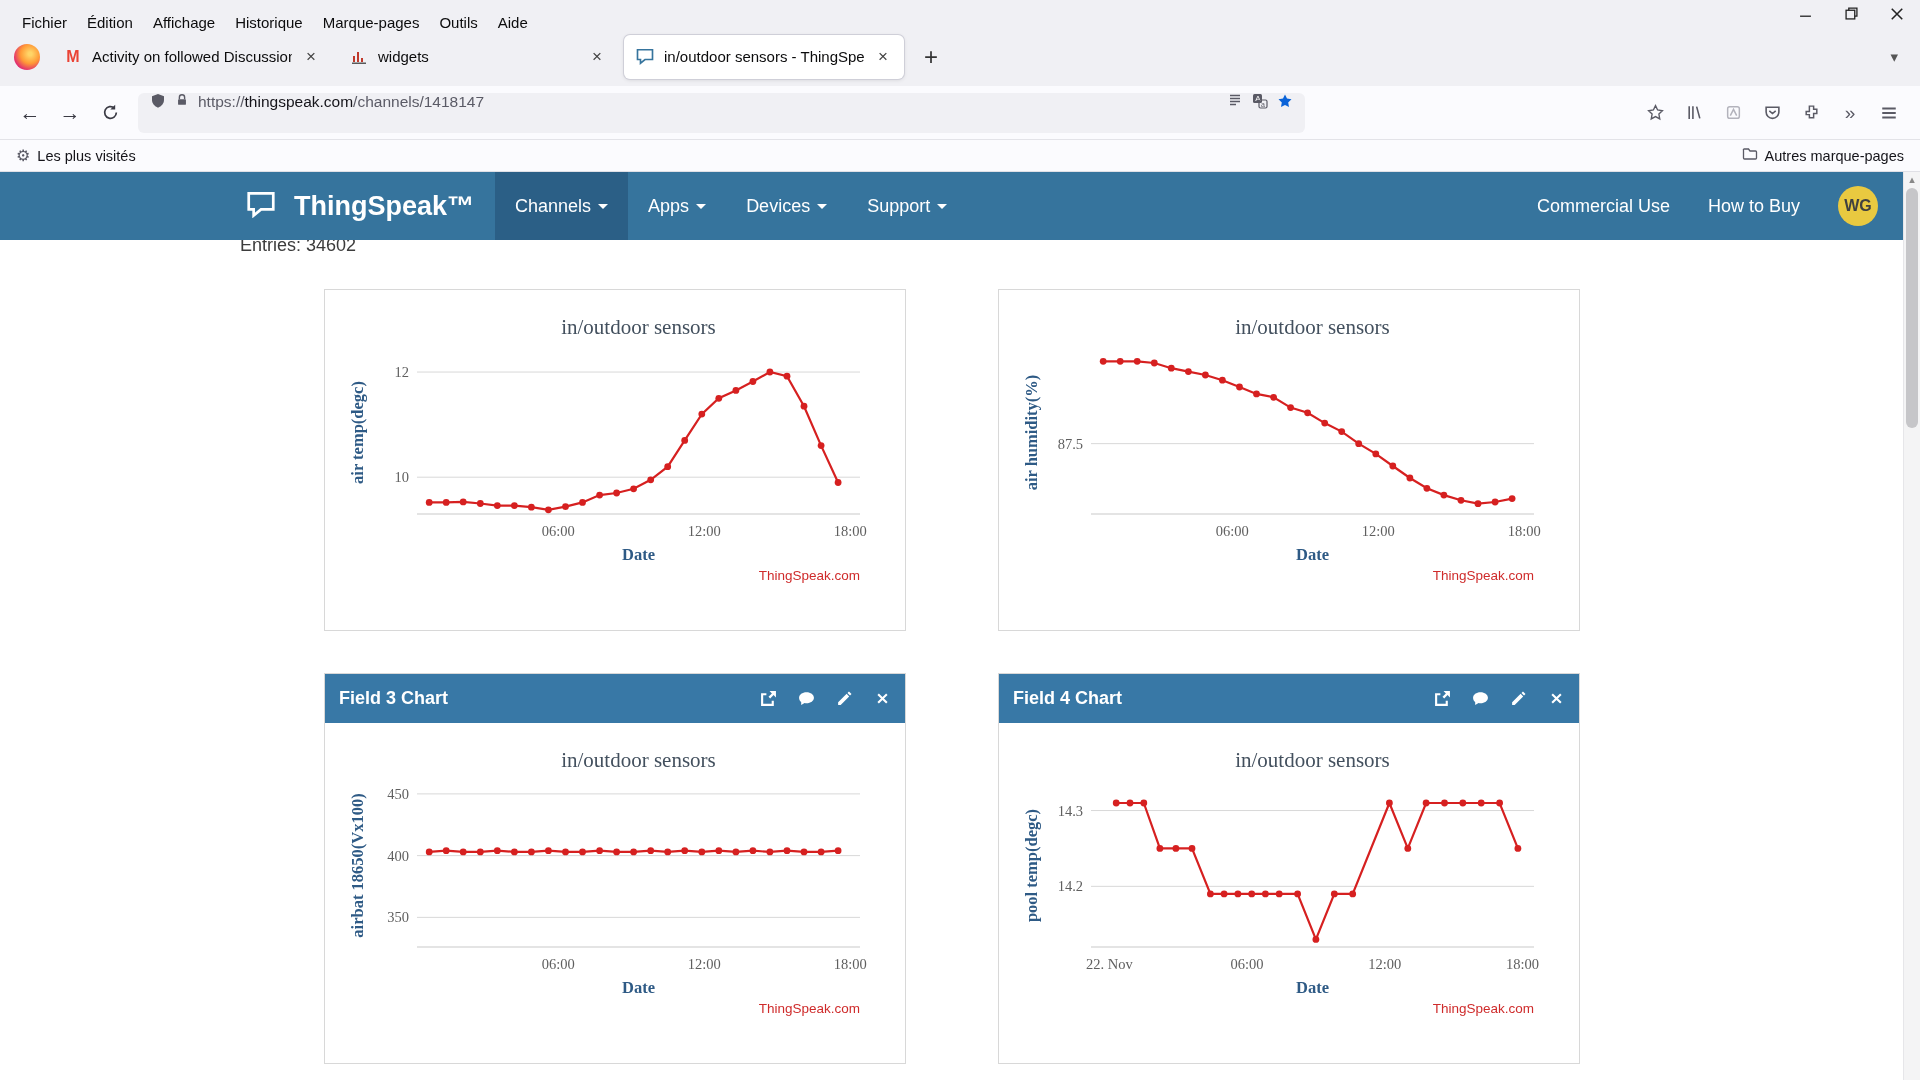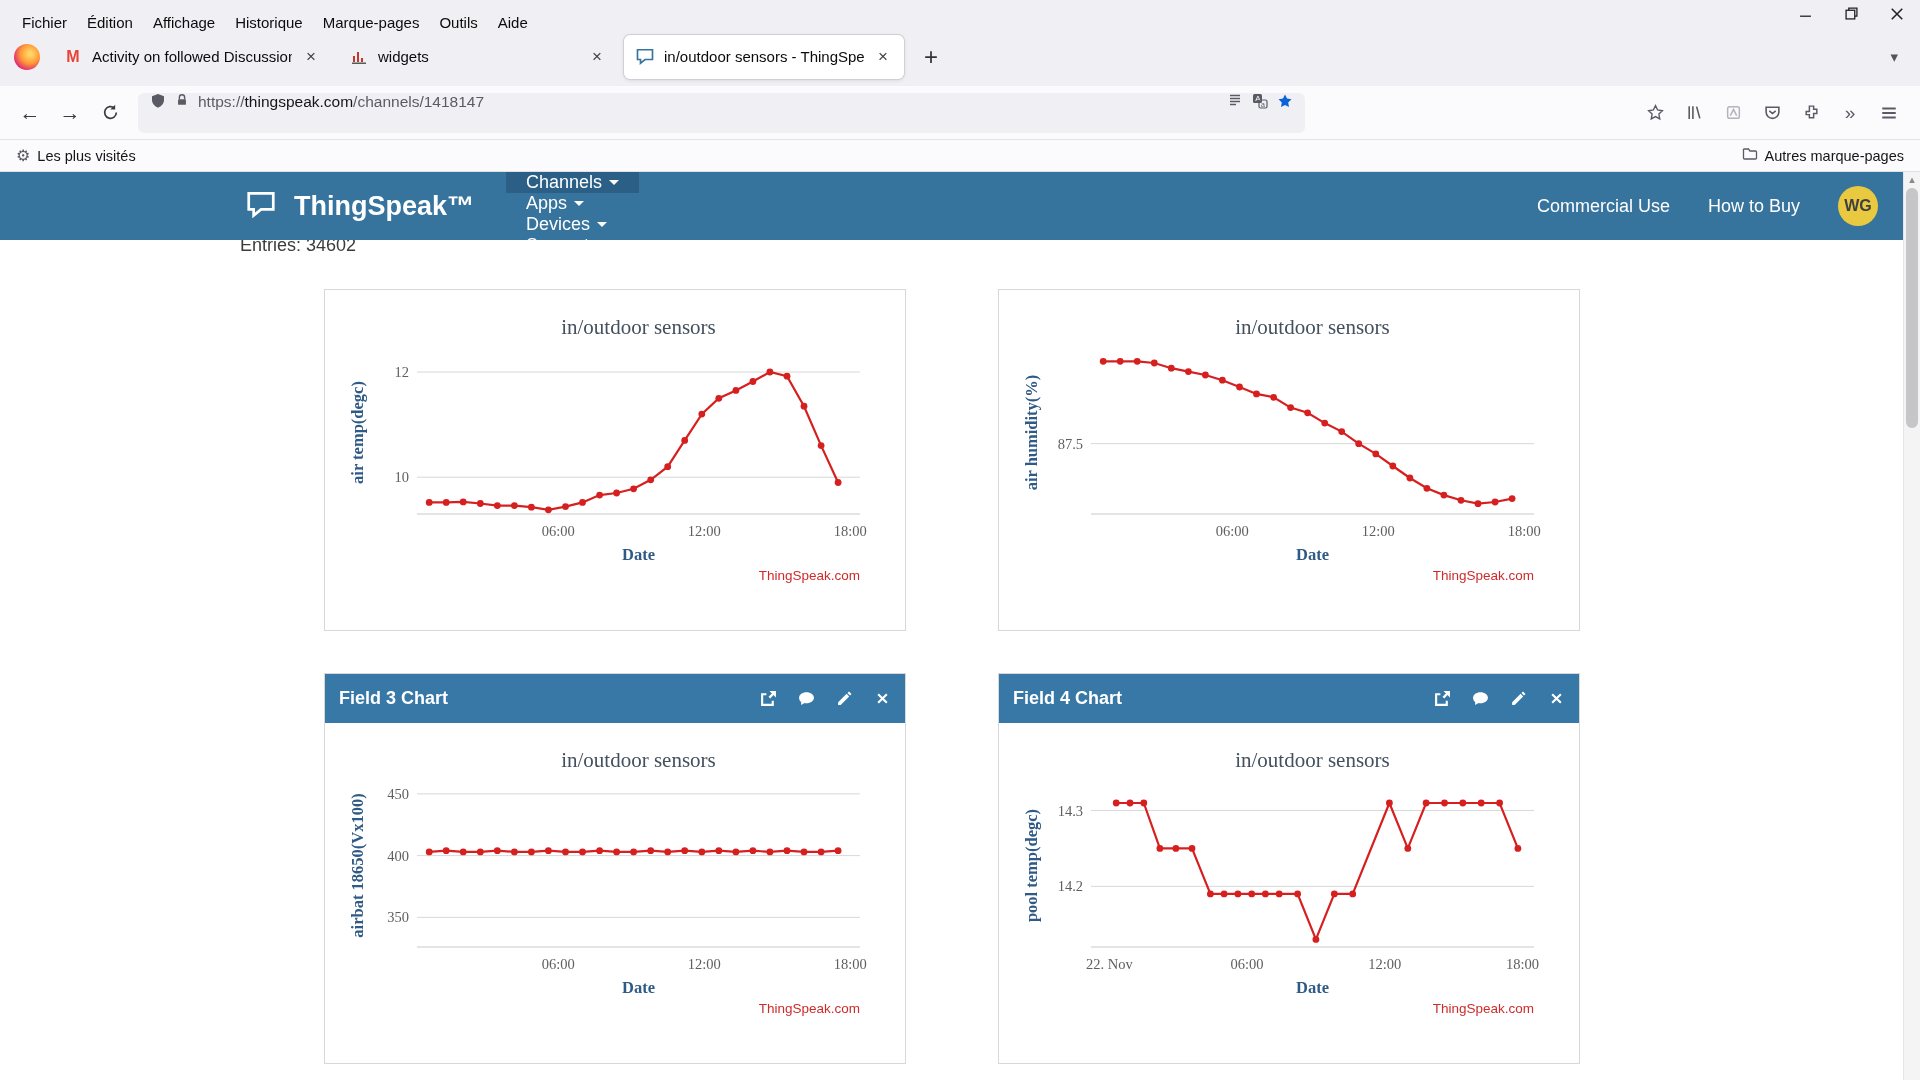"Channels" .ts-nav { flex-direction: column -> none; margin-left: 32px -> 21px }
